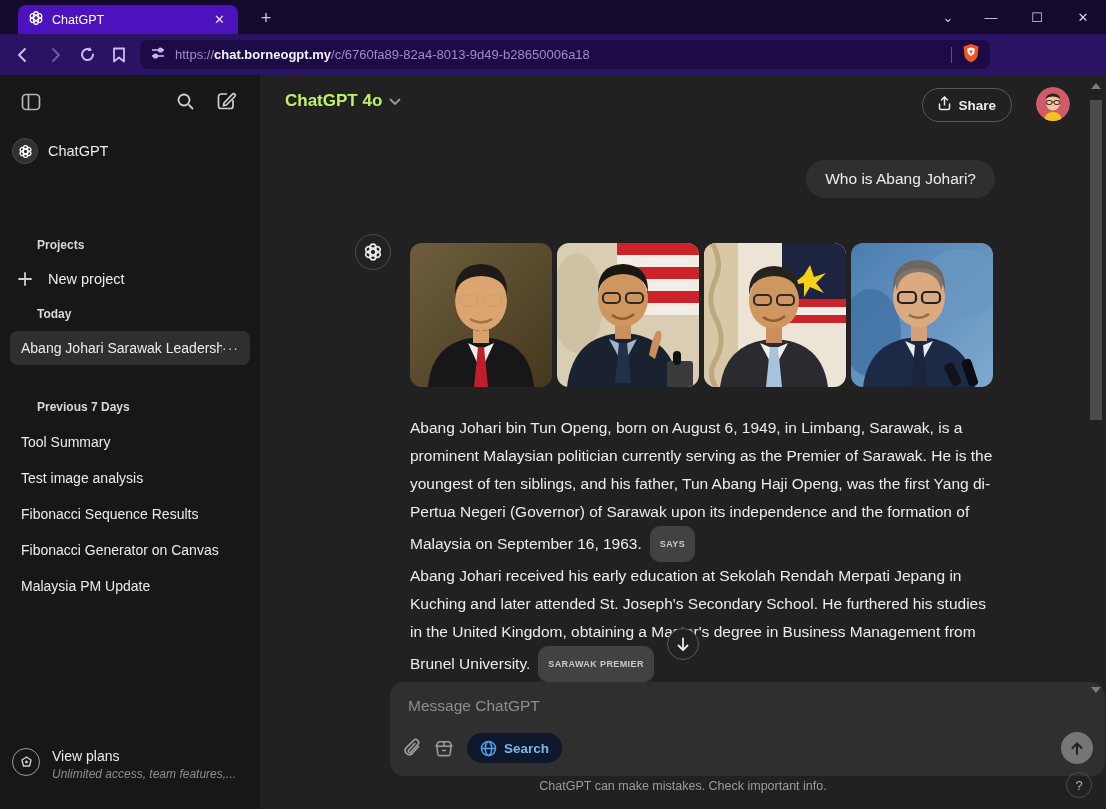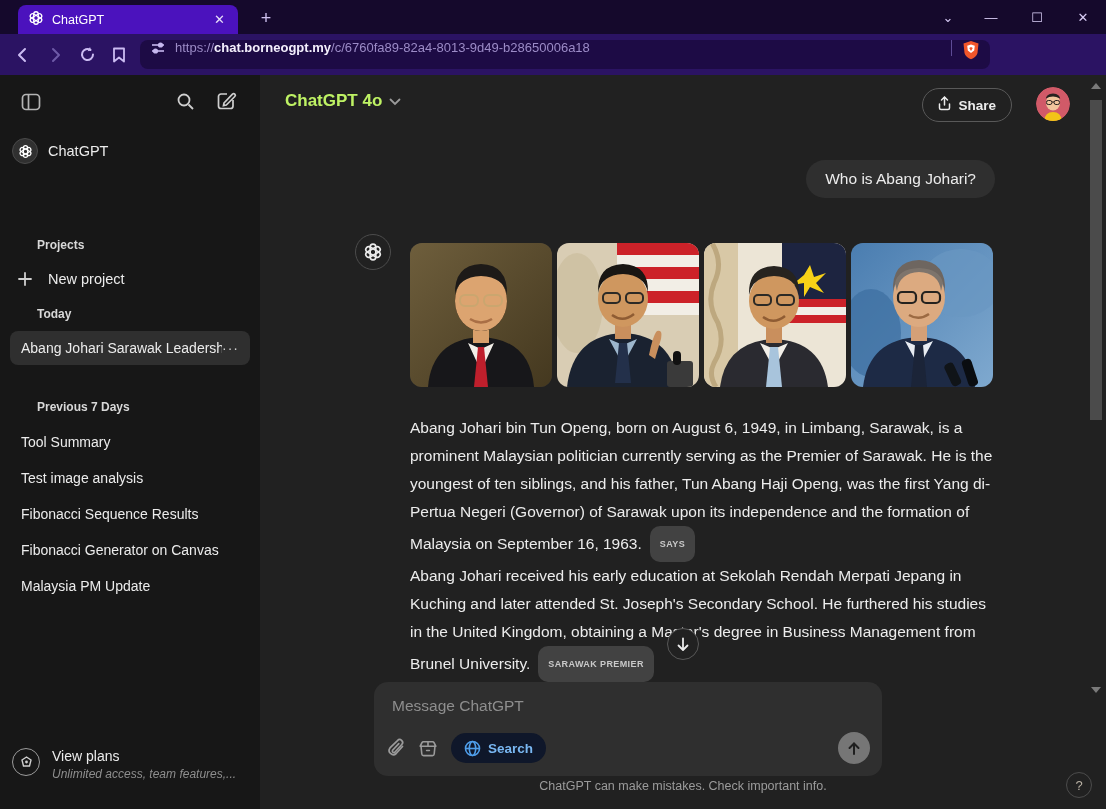"https://chat.borneogpt.my/c/6760fa89-82a" .addressbar { align-items: none -> center }
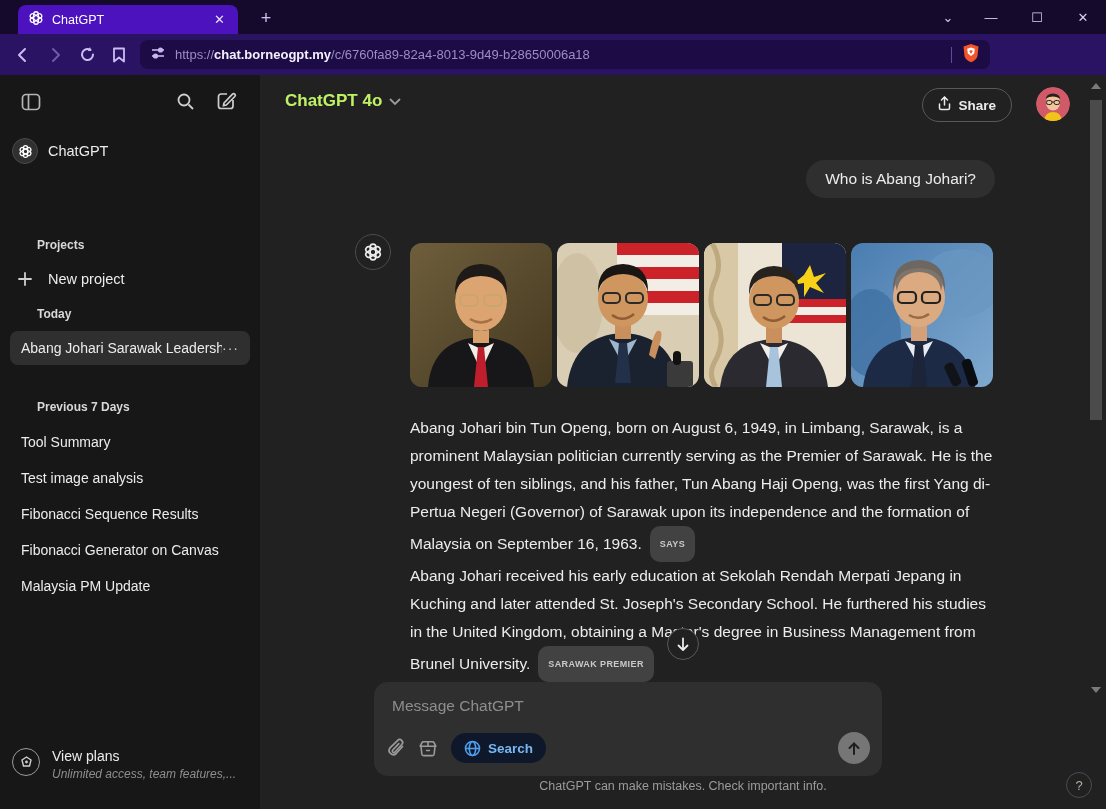"Message ChatGPT" .composer { left: 114px -> 130px; width: 508px -> 715px }
